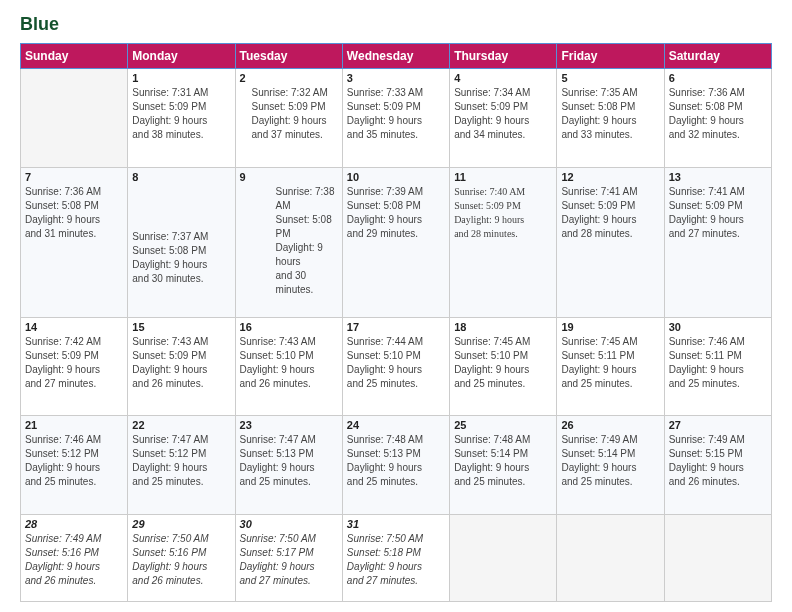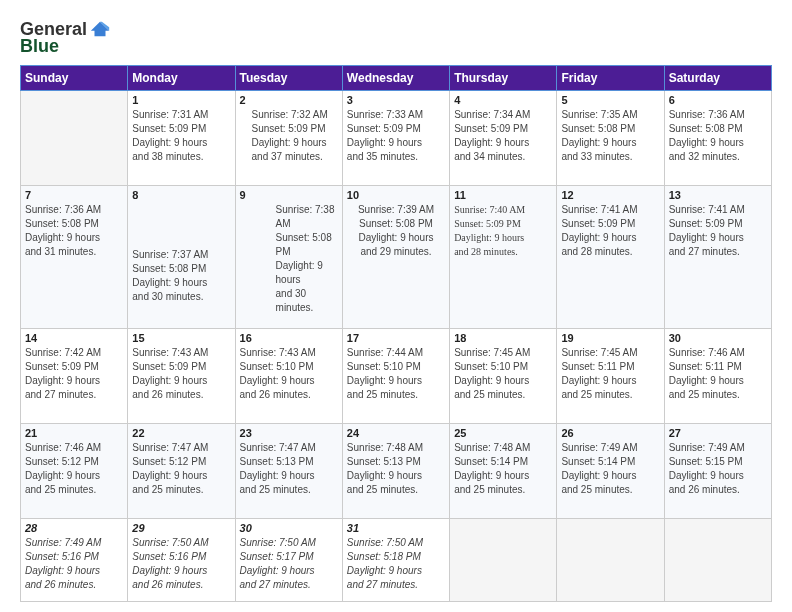"General" div { html: <div> <span>General</span> <svg> <path></path> <path></path> </svg> </div> -> none }
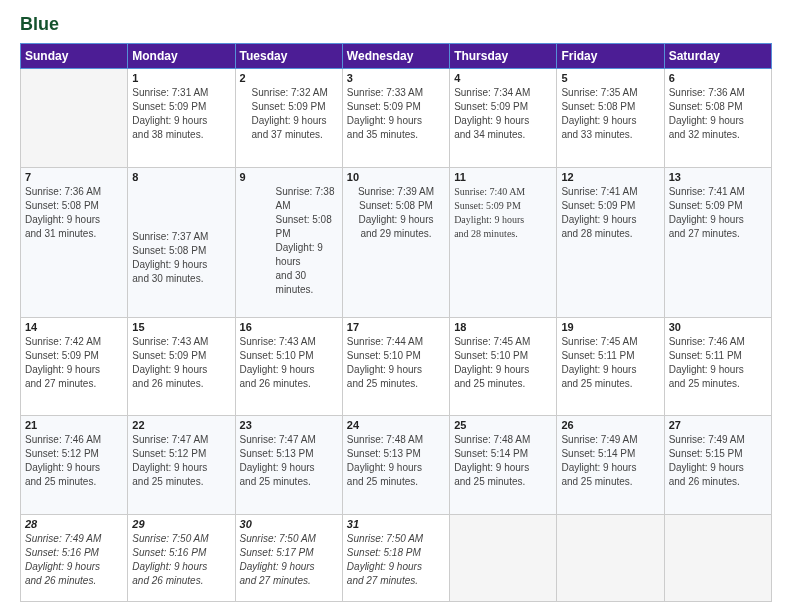"Sunday" .calendar th { background: #4c1d95 -> #be185d }
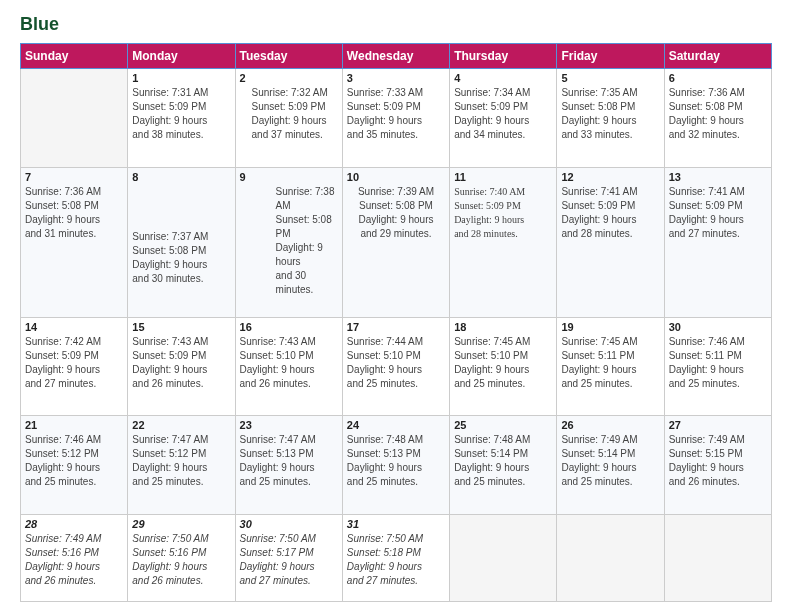"Sunrise: 7:39 AM" div.day-info { text-align: center -> none }
